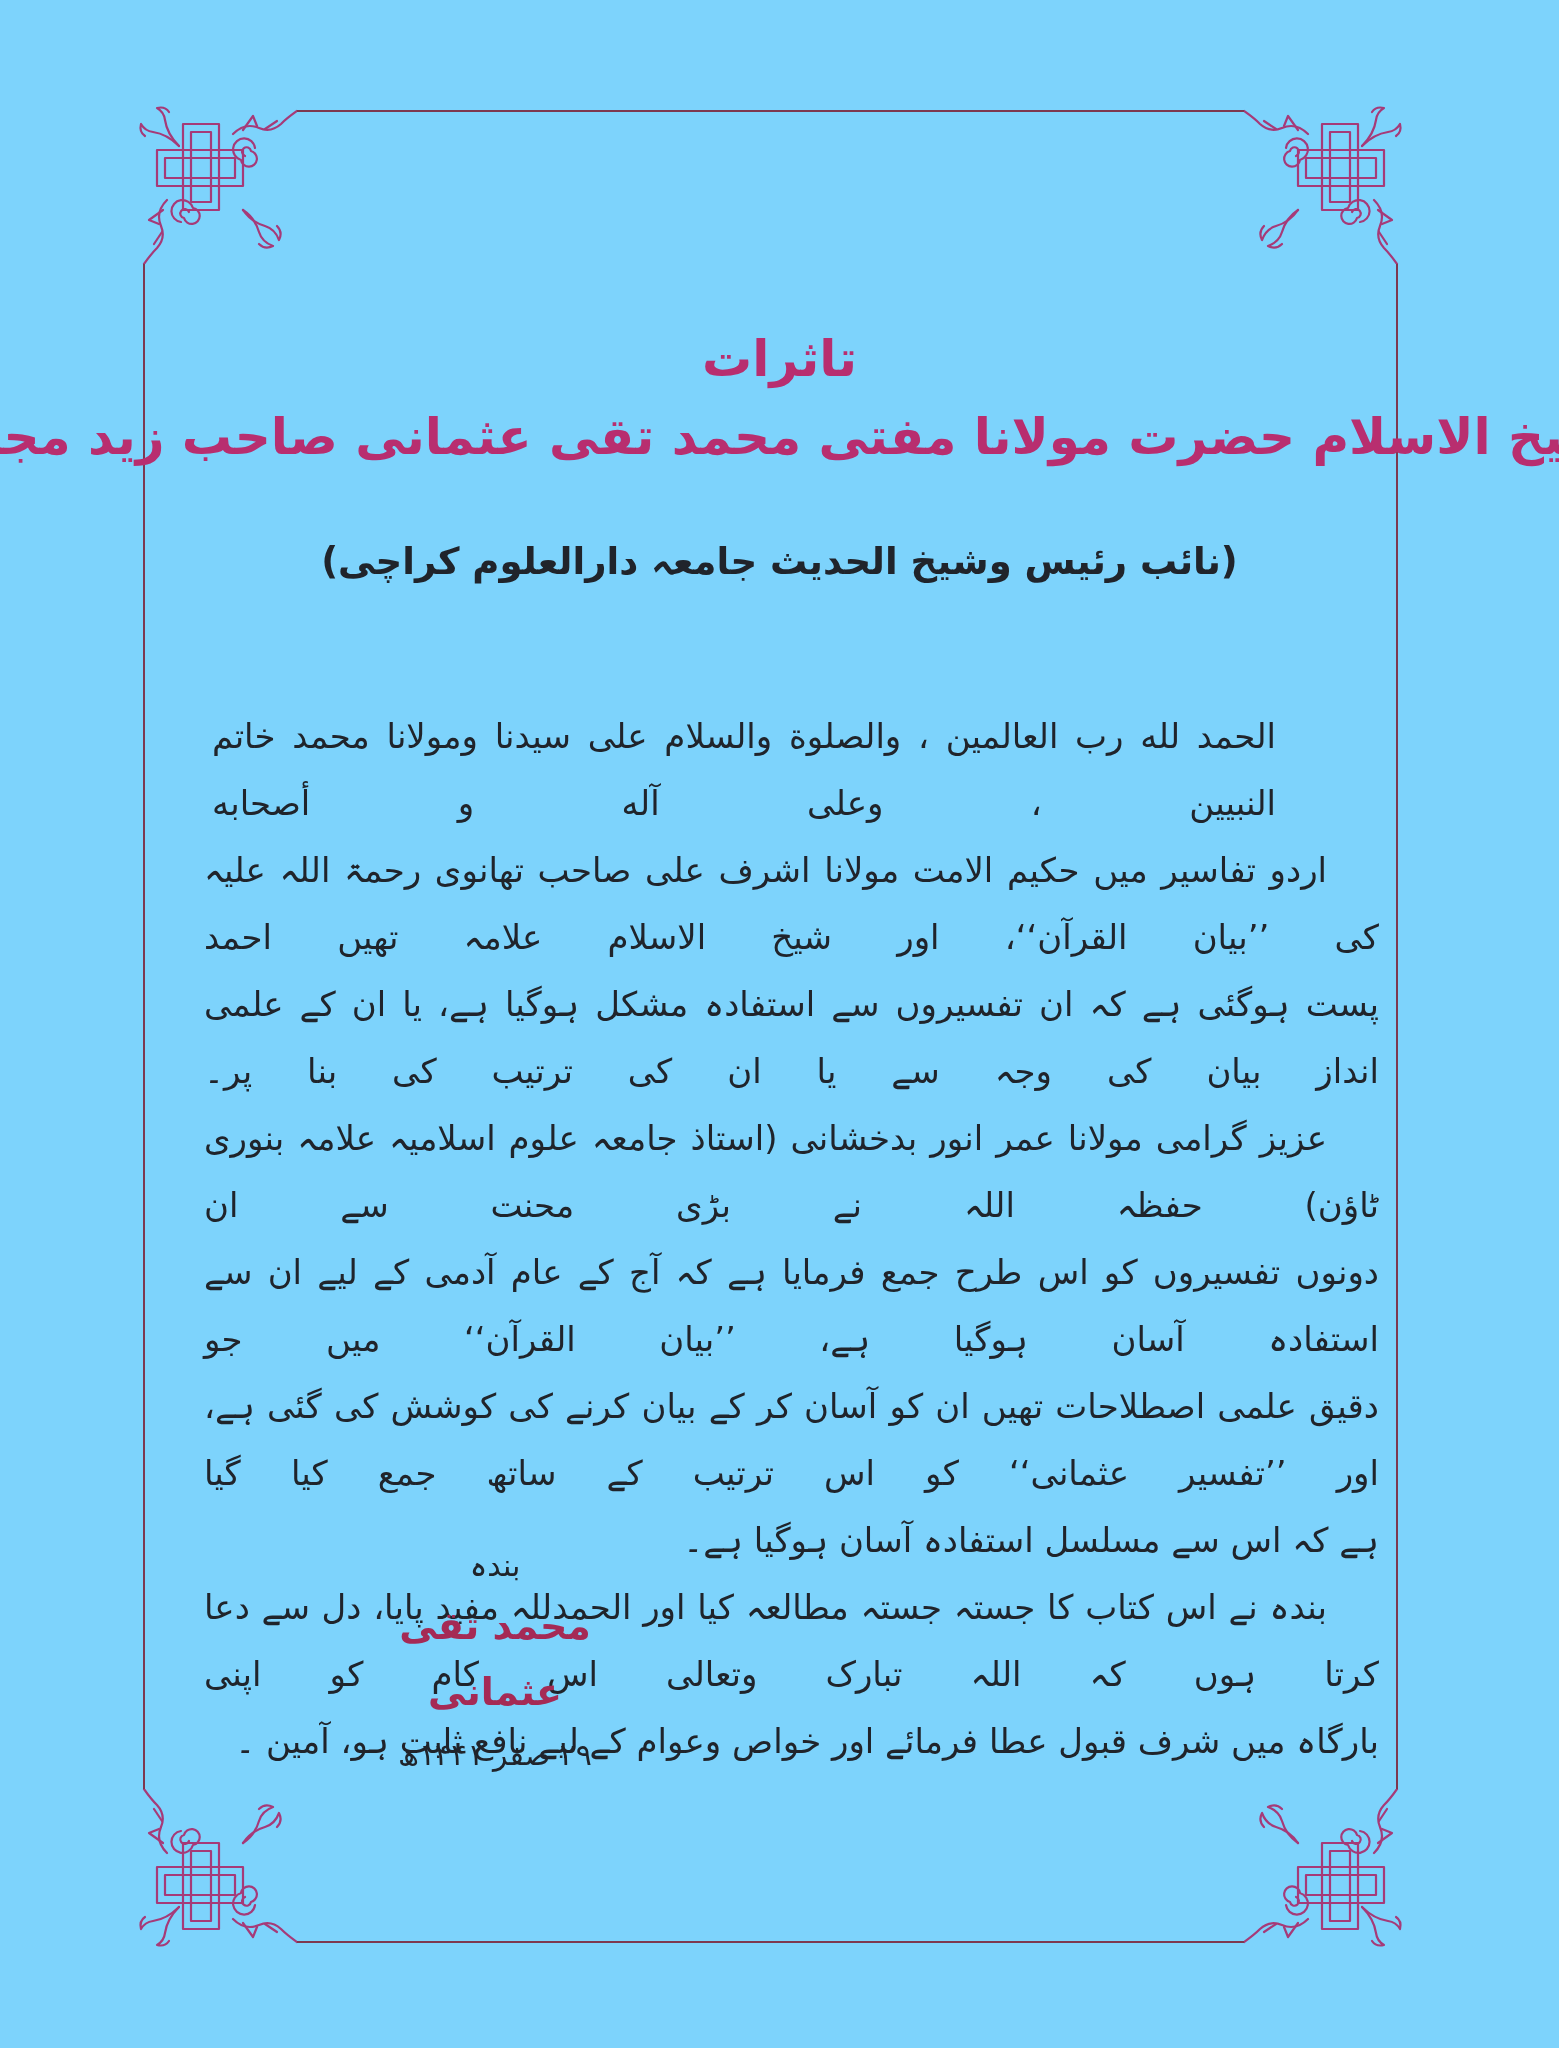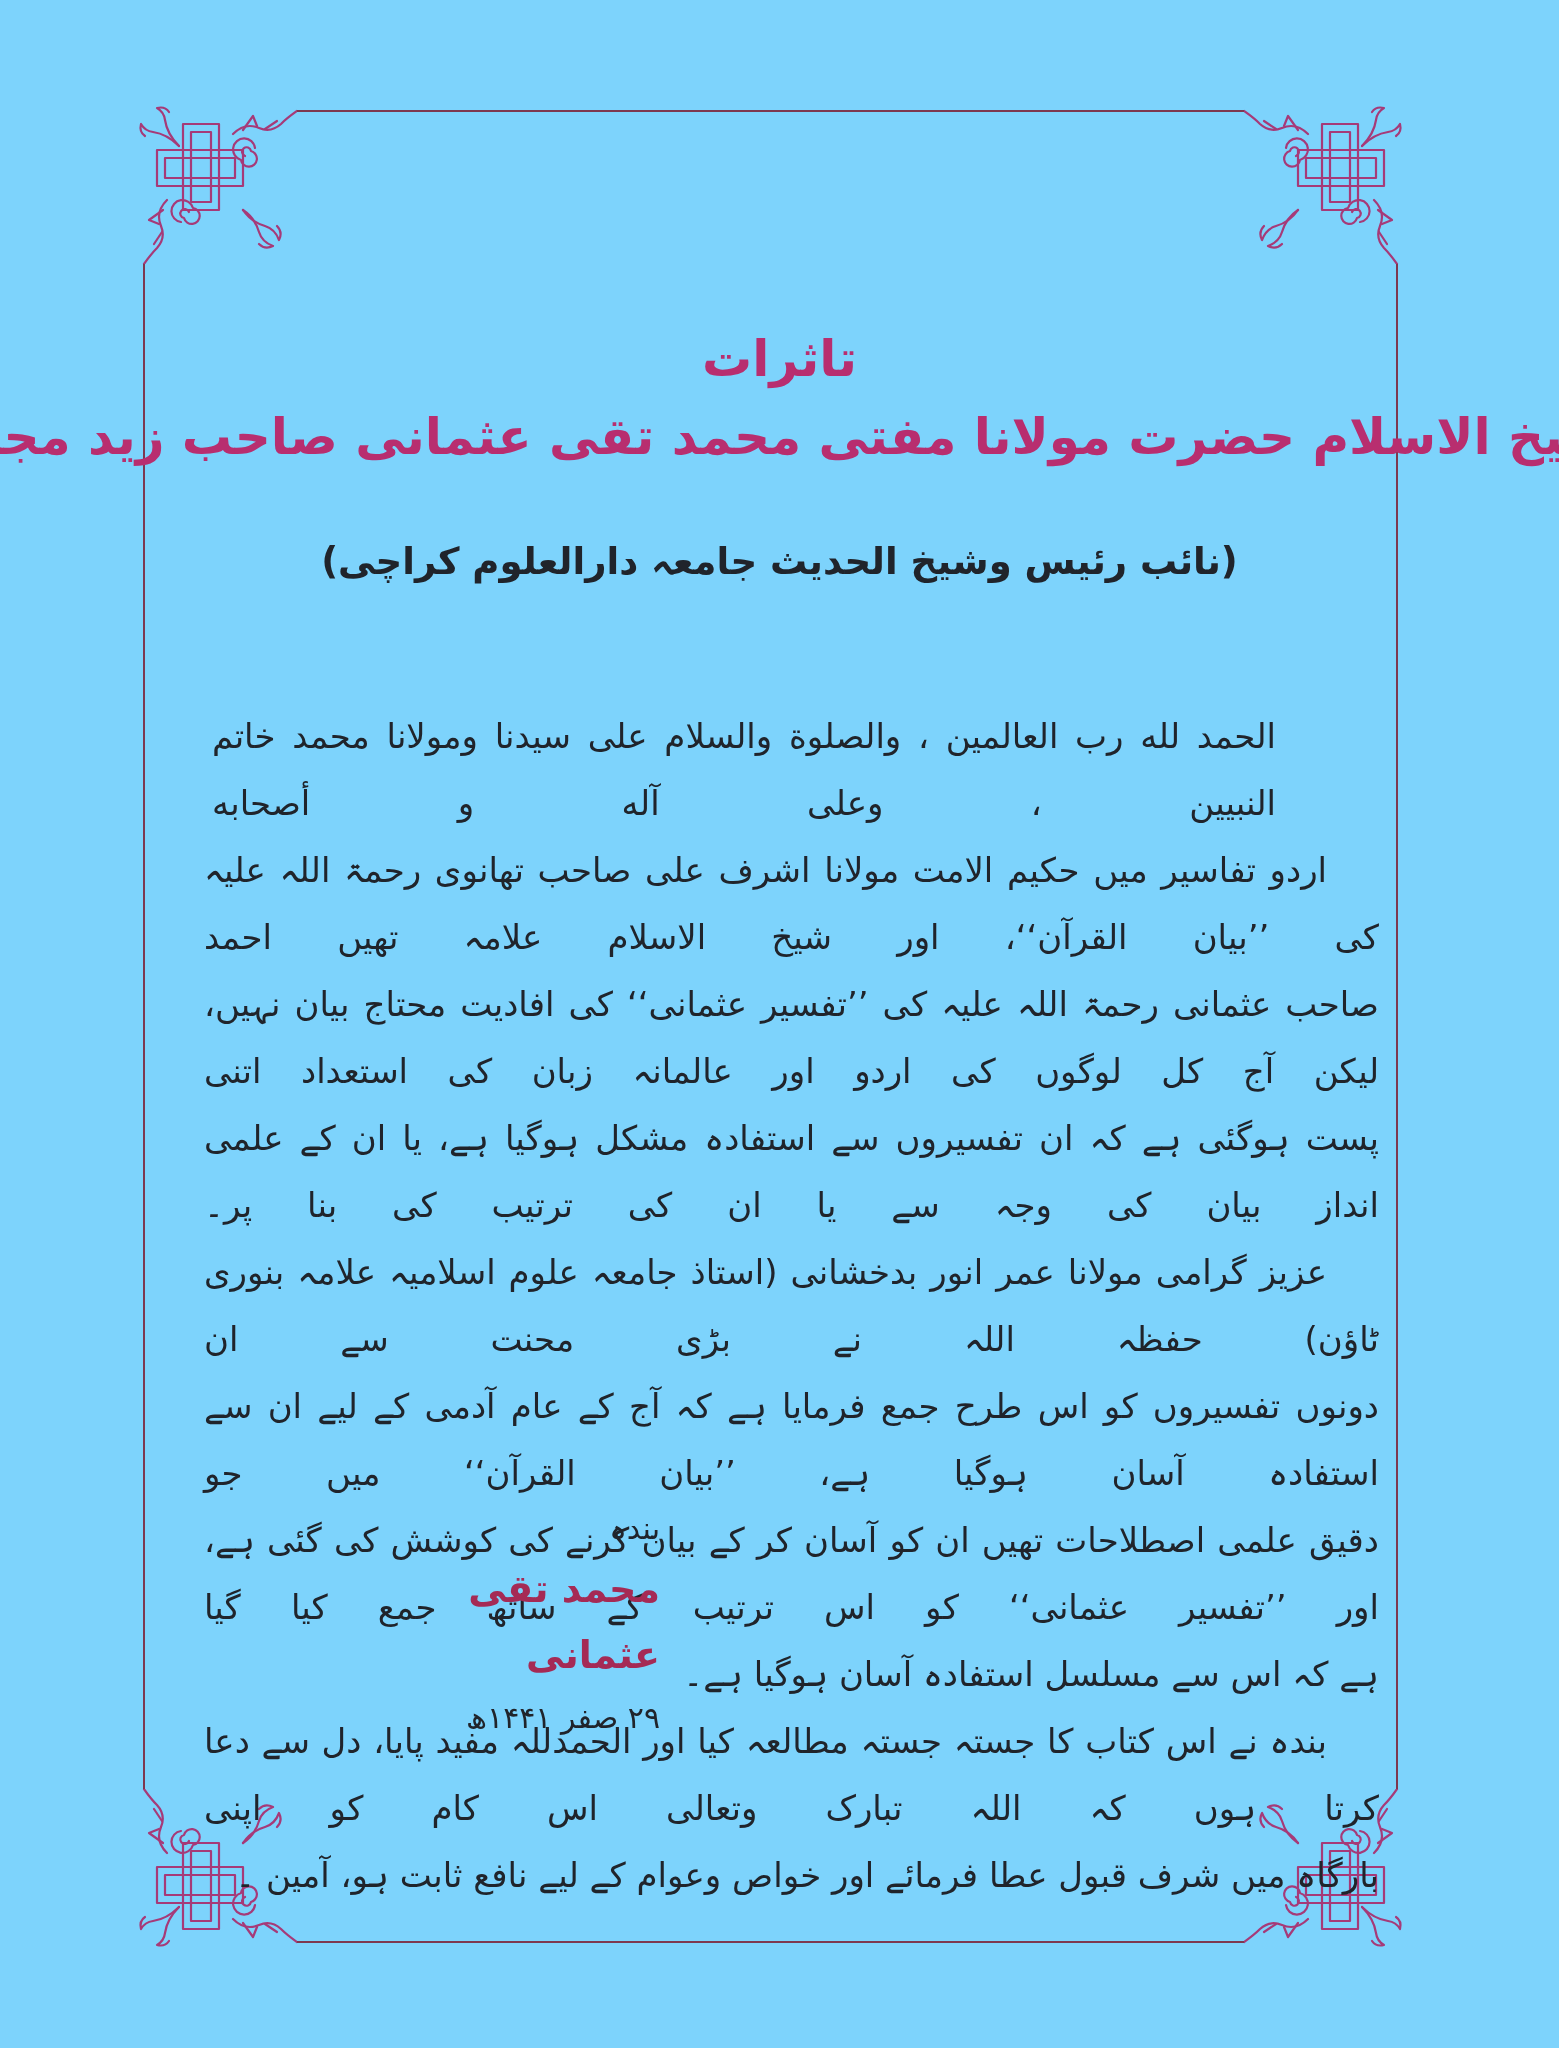"صاحب عثمانی رحمۃ اللہ علیہ" div.tline { html: <div>صاحب عثمانی رحمۃ اللہ علیہ کی ’’تفسیر عثمانی‘‘ کی افادیت محتاج بیان نہیں، لیکن آج کل لوگوں کی اردو اور عالمانہ زبان کی استعداد اتنی</div> -> none }
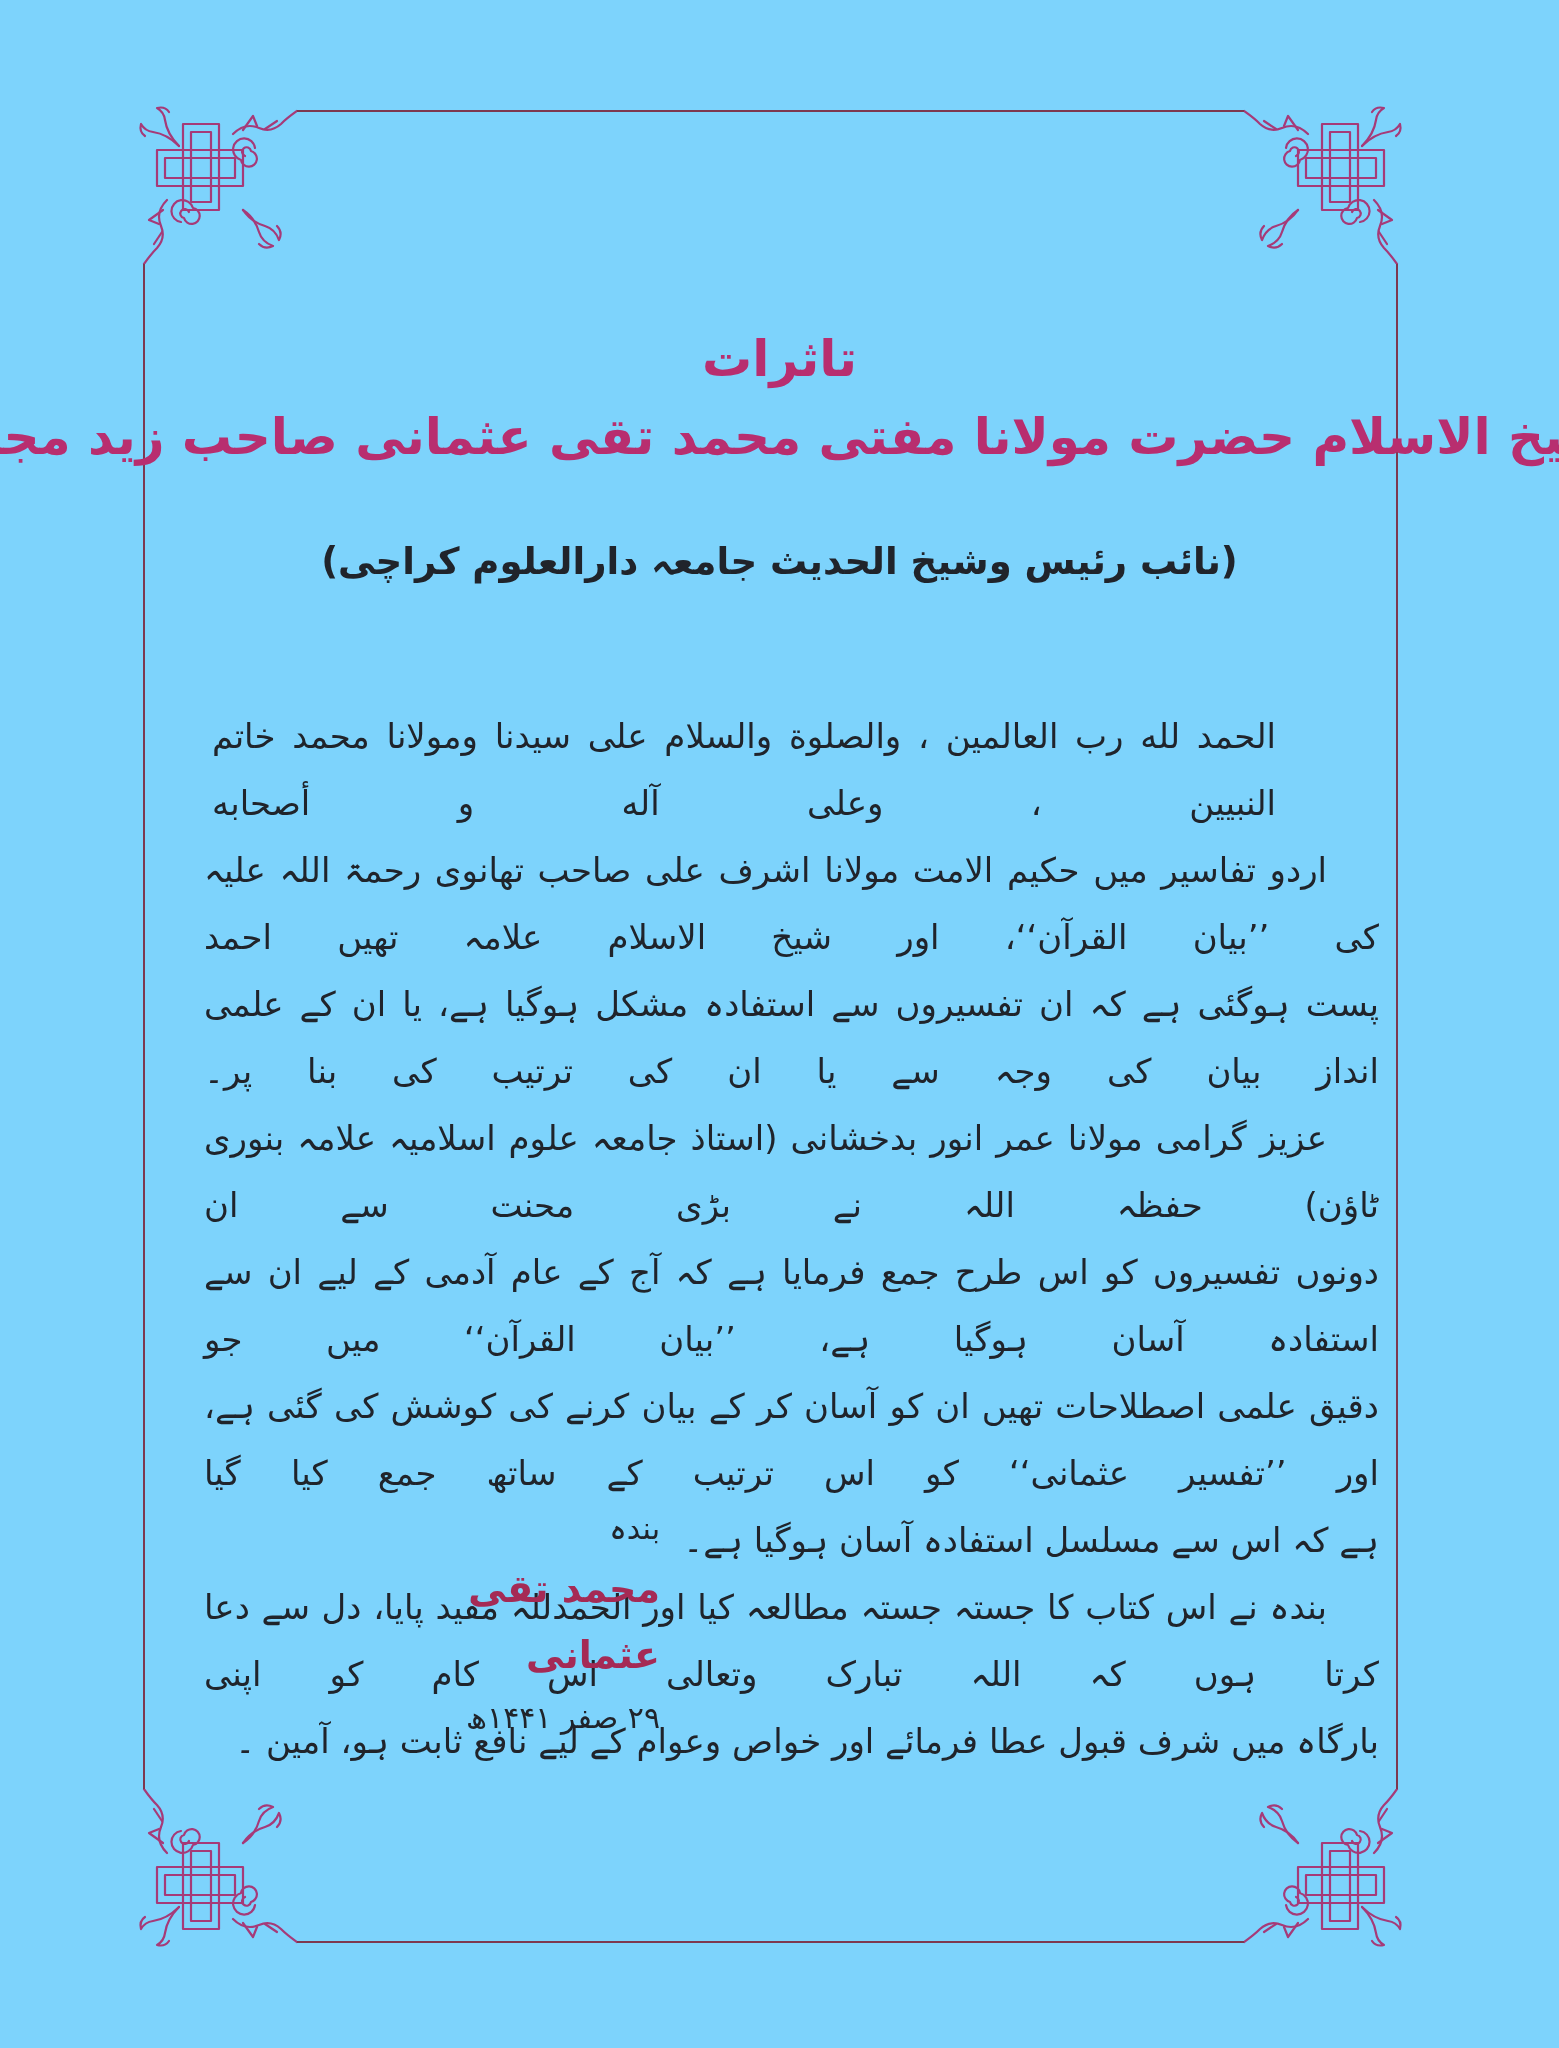"بندہ" .signature { text-align: none -> center; top: 1502px -> 1539px }
